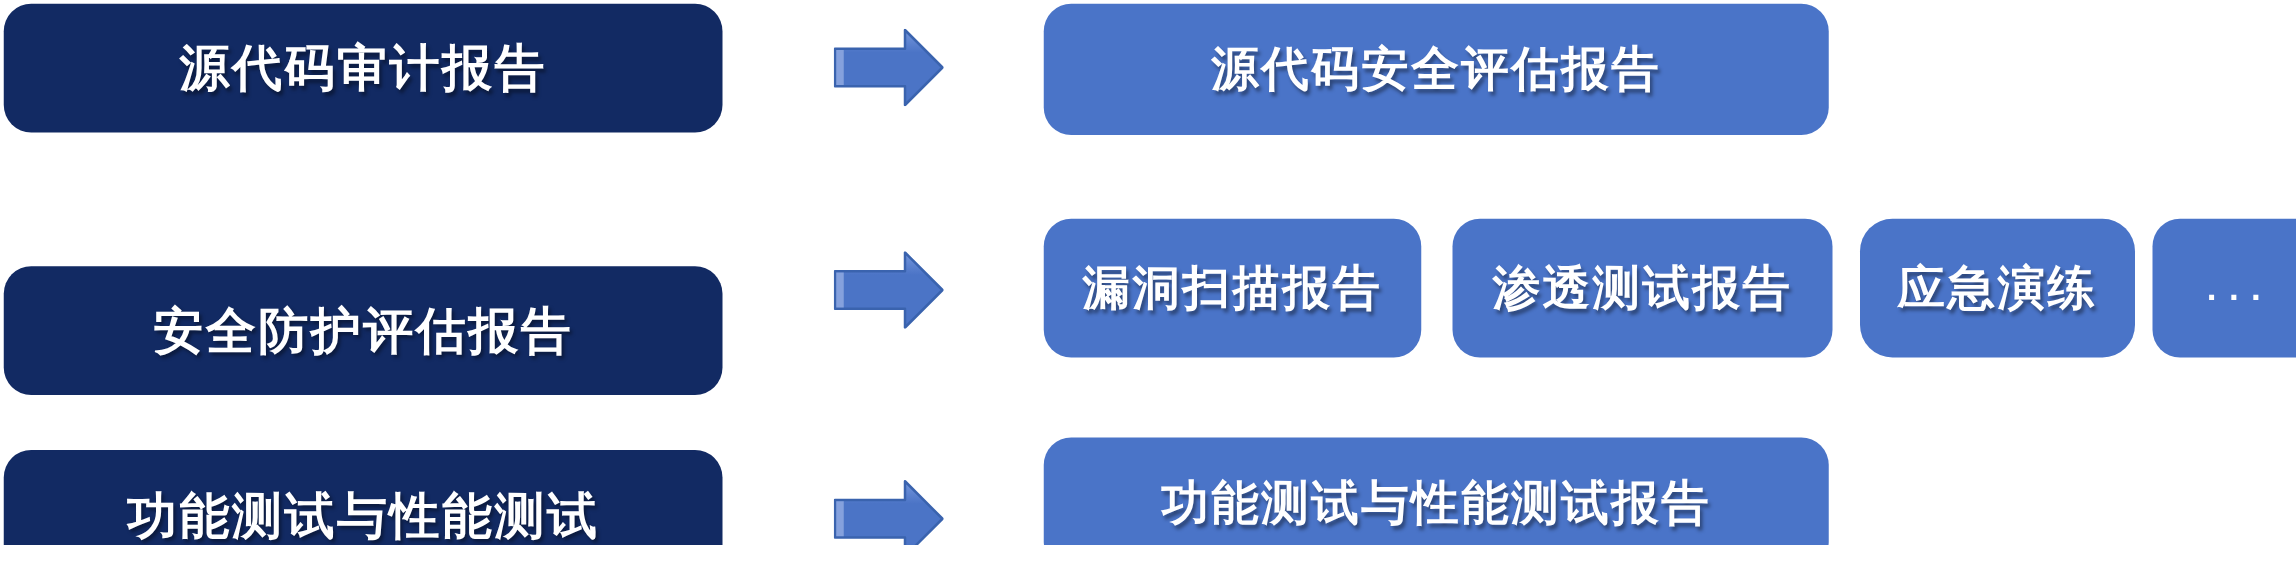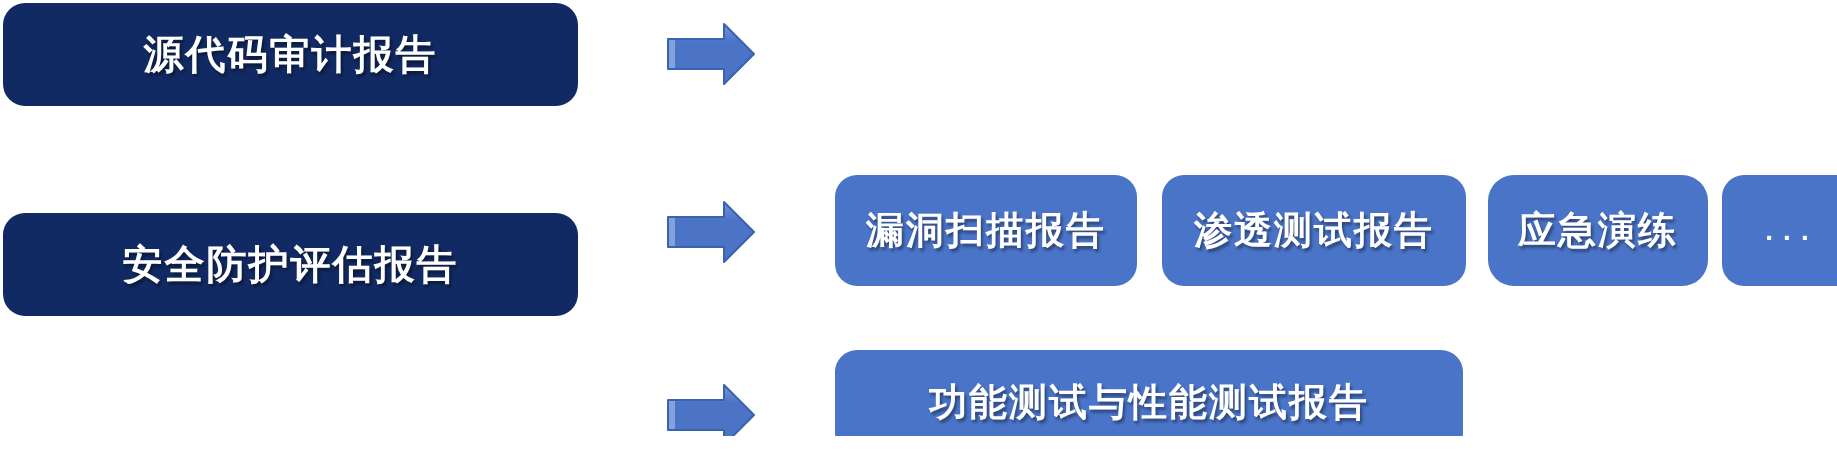"源代码安全评估报告" div.box { html: none -> <div> <span>源代码安全评估报告</span> </div> }
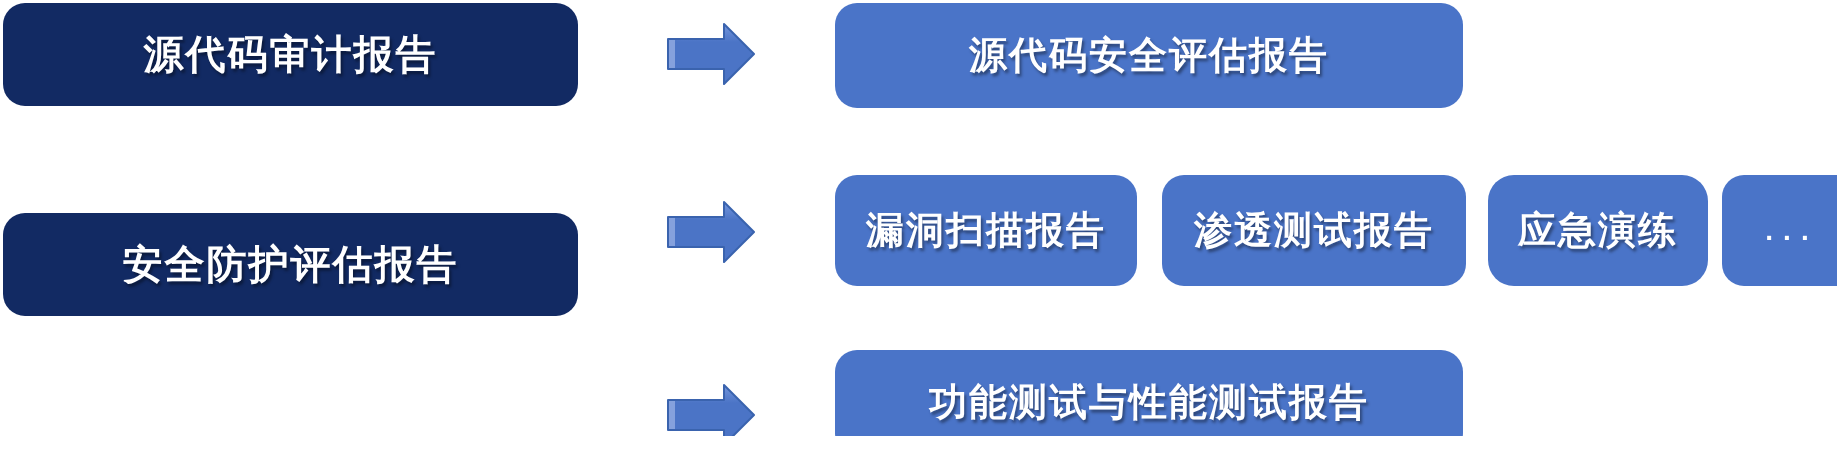"功能测试与性能测试" div.box { html: none -> <div> <span>功能测试与性能测试</span> </div> }
